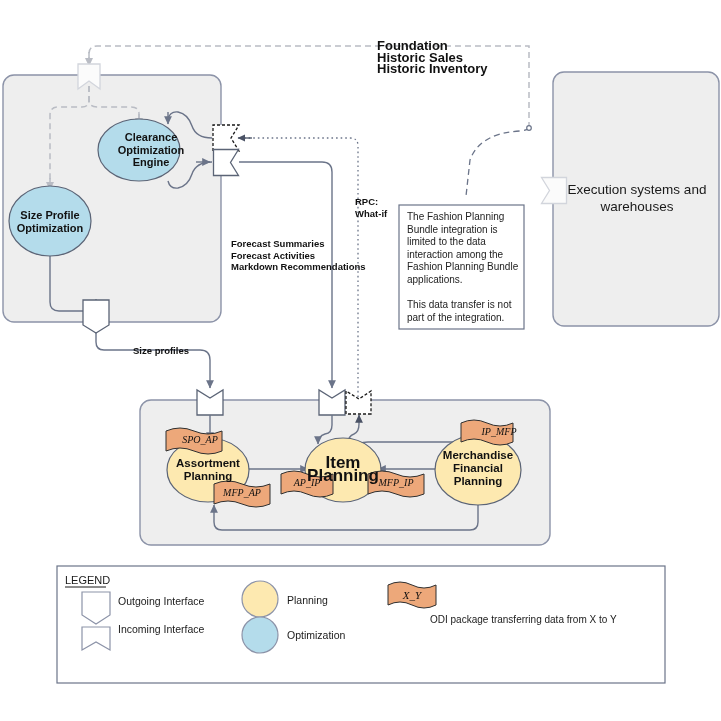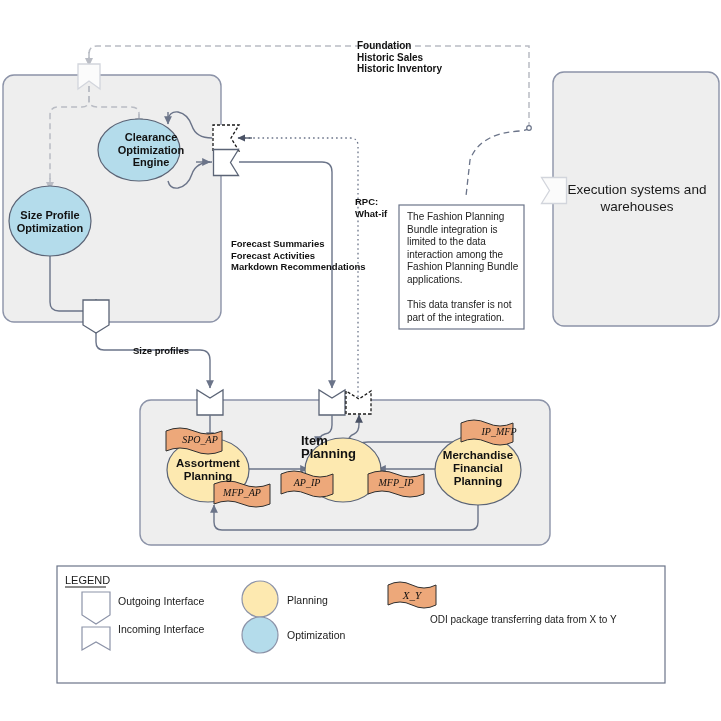"Foundation" div.lbl { font-size: 10px -> 13px; left: 357px -> 377px }
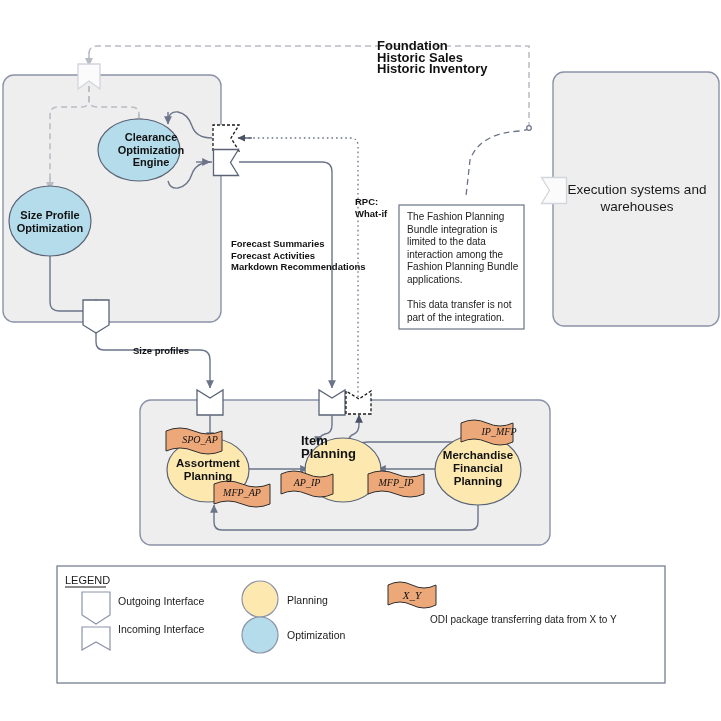"Item" div.lbl { font-size: 13px -> 17px; text-align: left -> center; top: 434px -> 456px }
